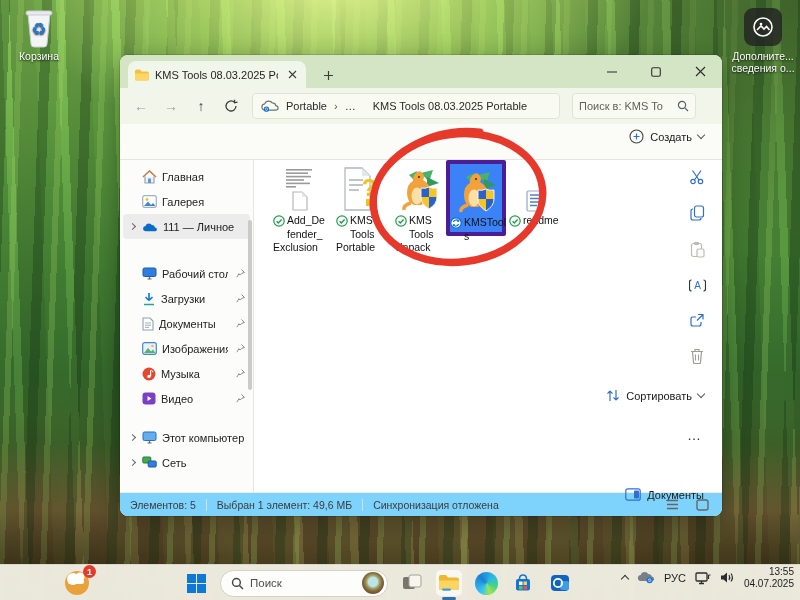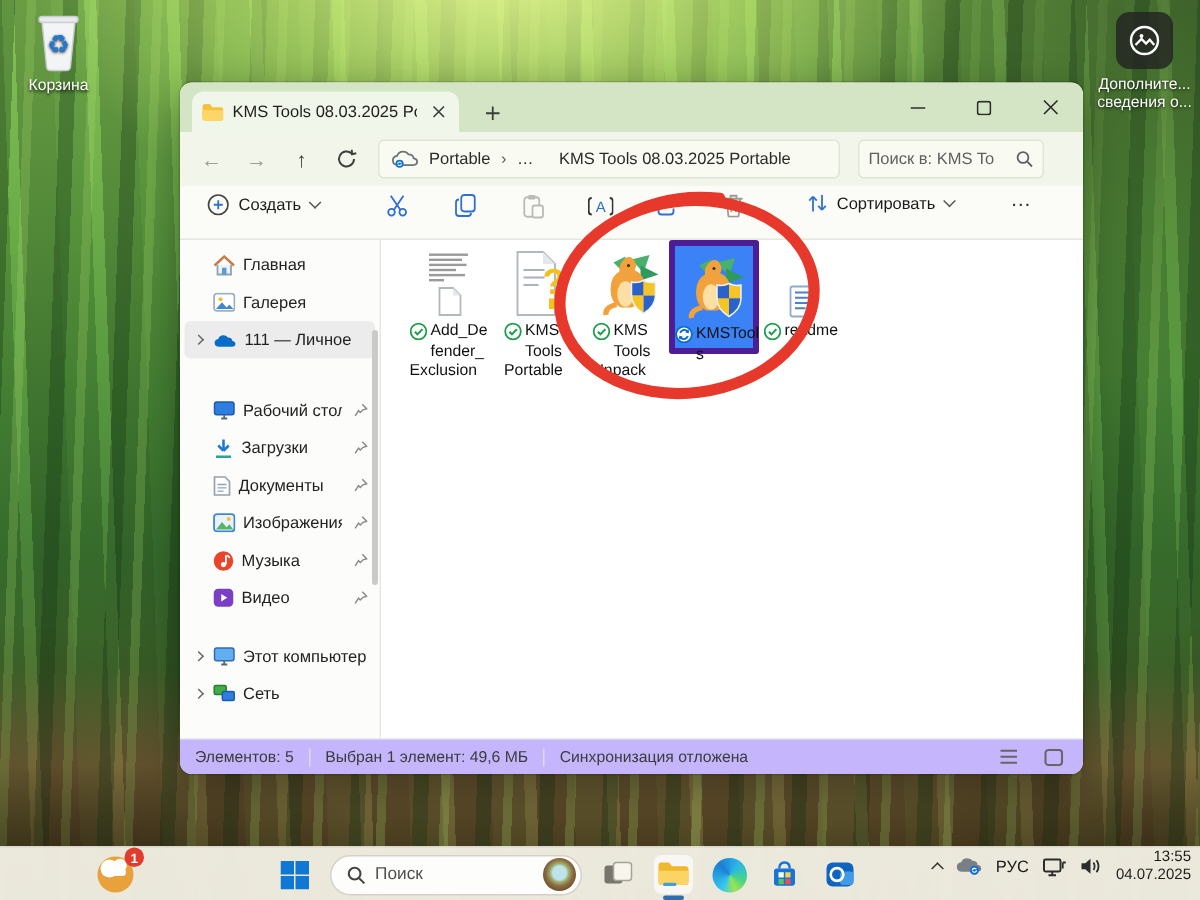"Создать" .toolbar { align-items: flex-start -> flex-end; flex-direction: none -> column }
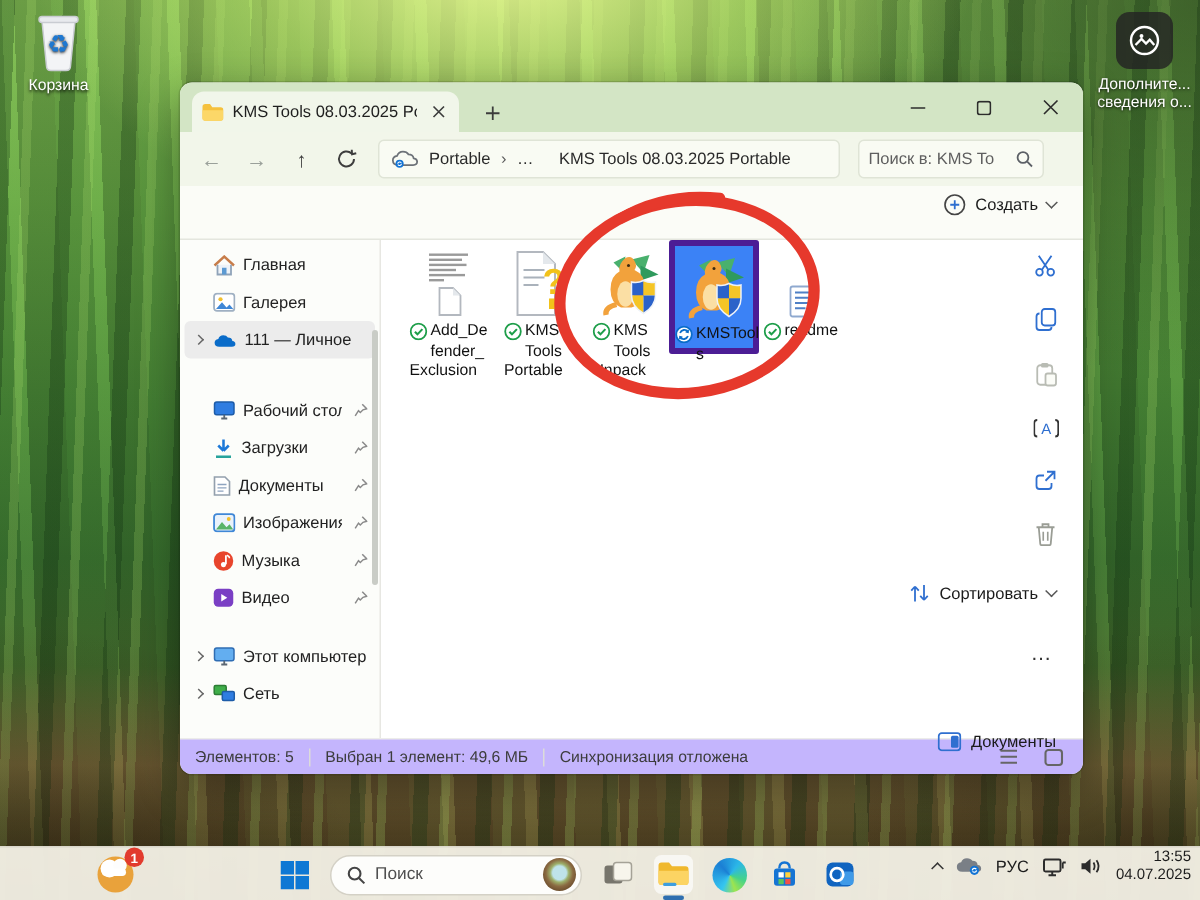"Элементов: 5" .statusbar { background: #c4b5fd -> #7dd3fc }
